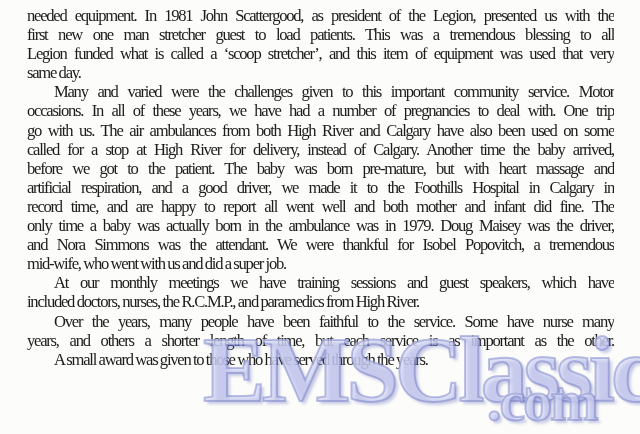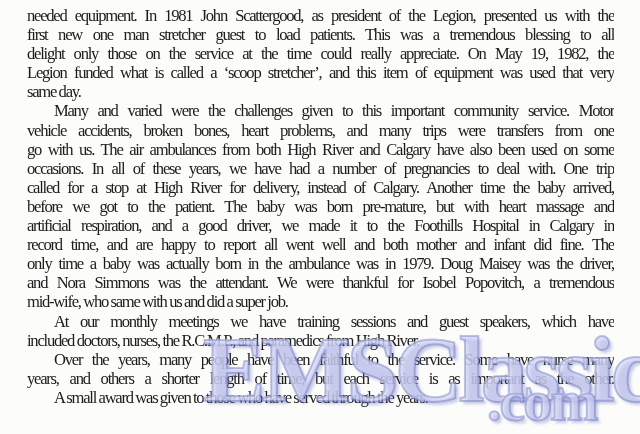"delight only those on the" div.line { html: <div>delight only those on the service at the time could really appreciate. On May 19, 1982, the</div> -> none }
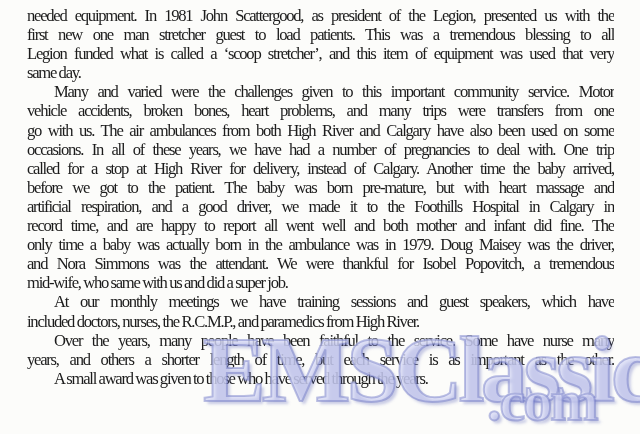"vehicle accidents, broken bones, heart" div.line { html: <div>vehicle accidents, broken bones, heart problems, and many trips were transfers from one</div> -> none }
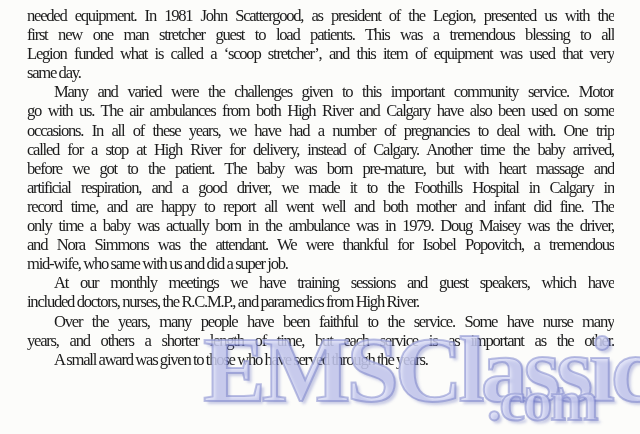"go with us. The air" div.line { order: before "occasions. In all of these" -> after "occasions. In all of these" }
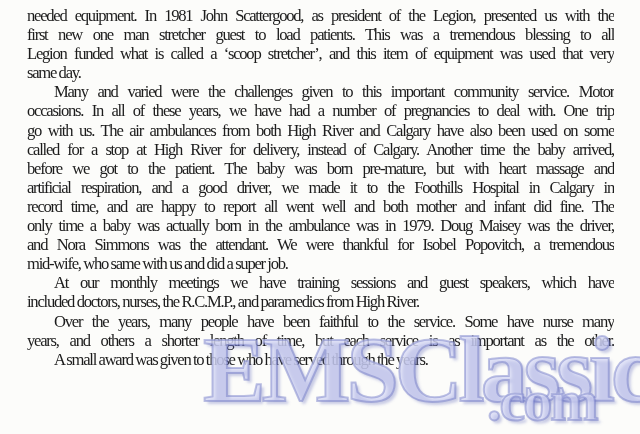"mid-wife, who same with us" div.line { text: same -> went }
